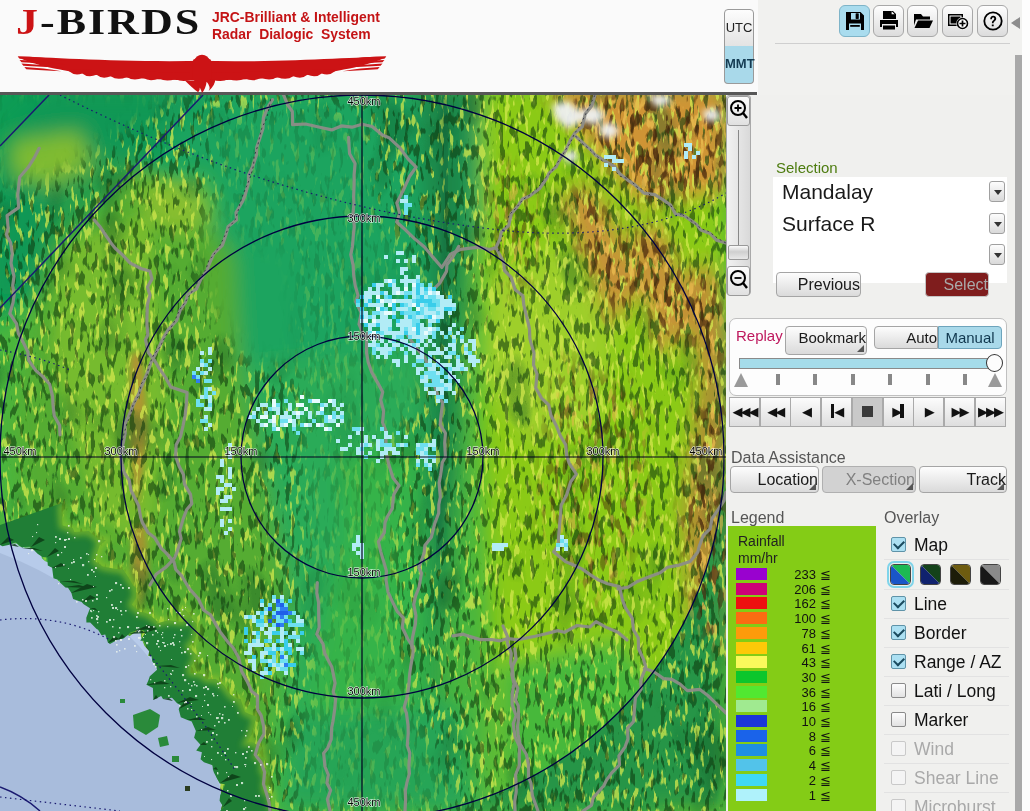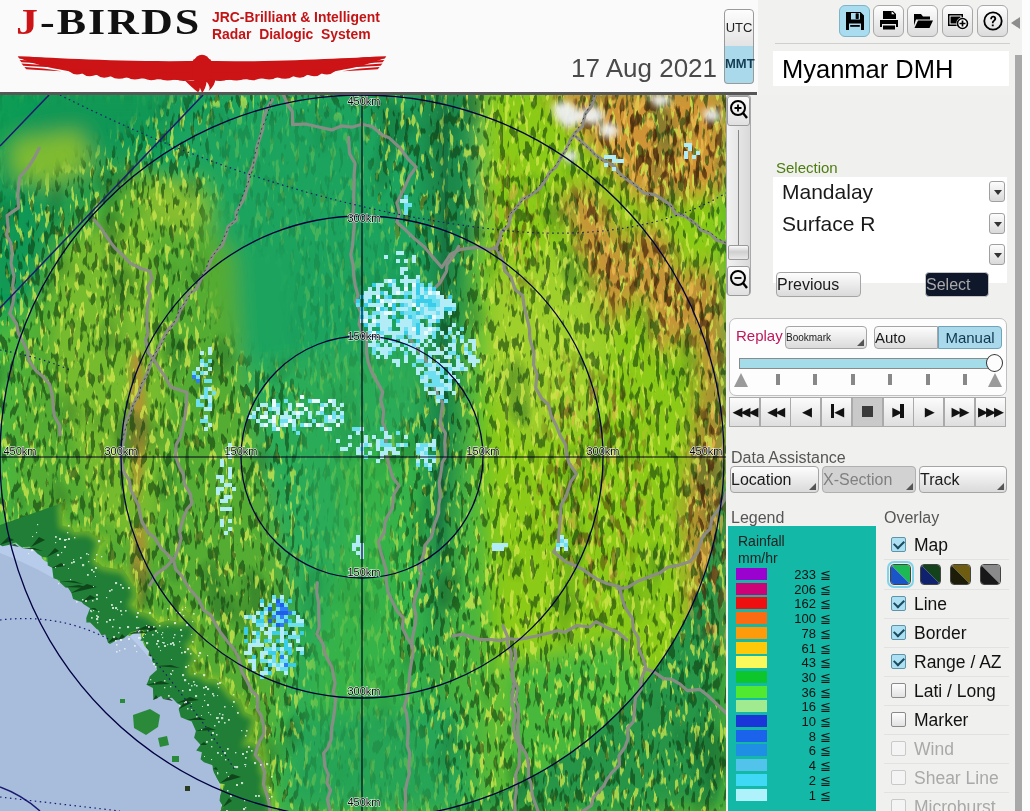"17 Aug 2021" div.abs { html: <div>17 Aug 2021</div> -> none }
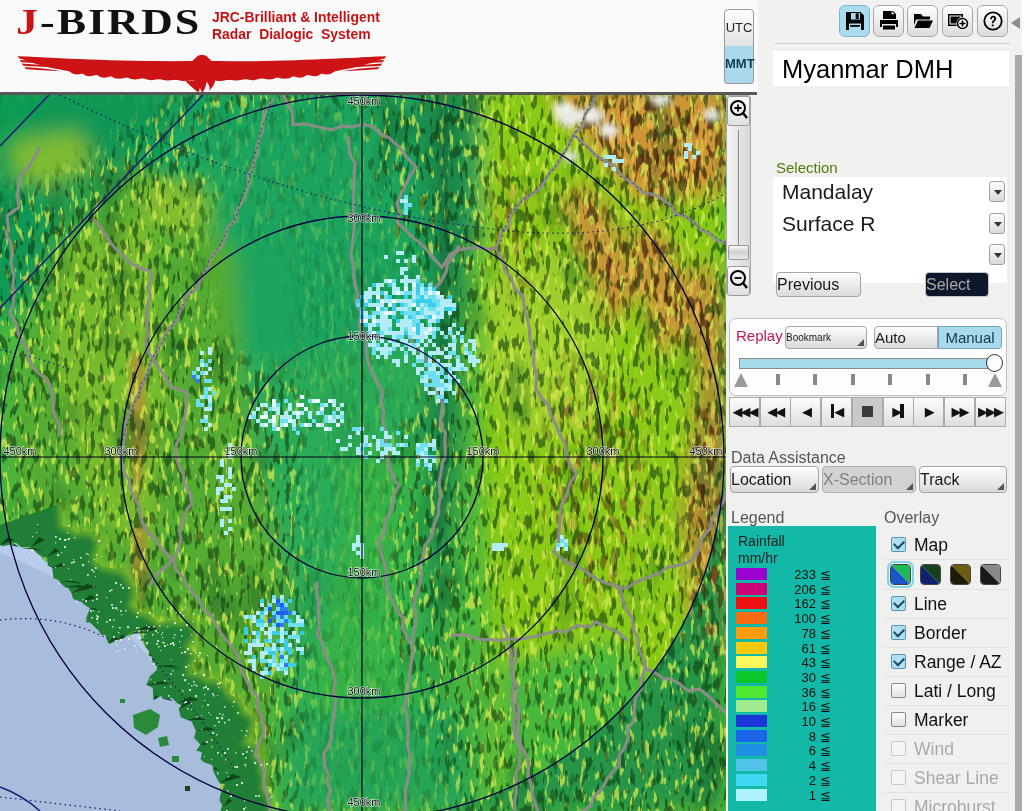"Myanmar DMH" div.abs { html: <div>Myanmar DMH</div> -> none }
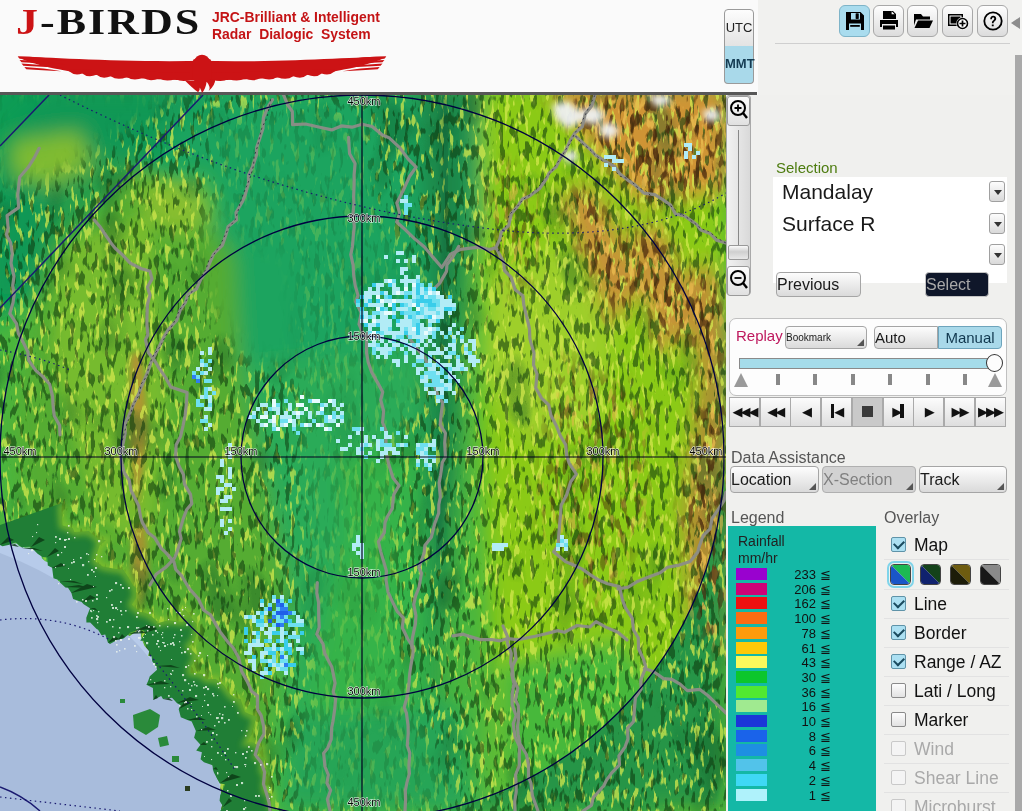"Previous" .btn { text-align: left -> right }
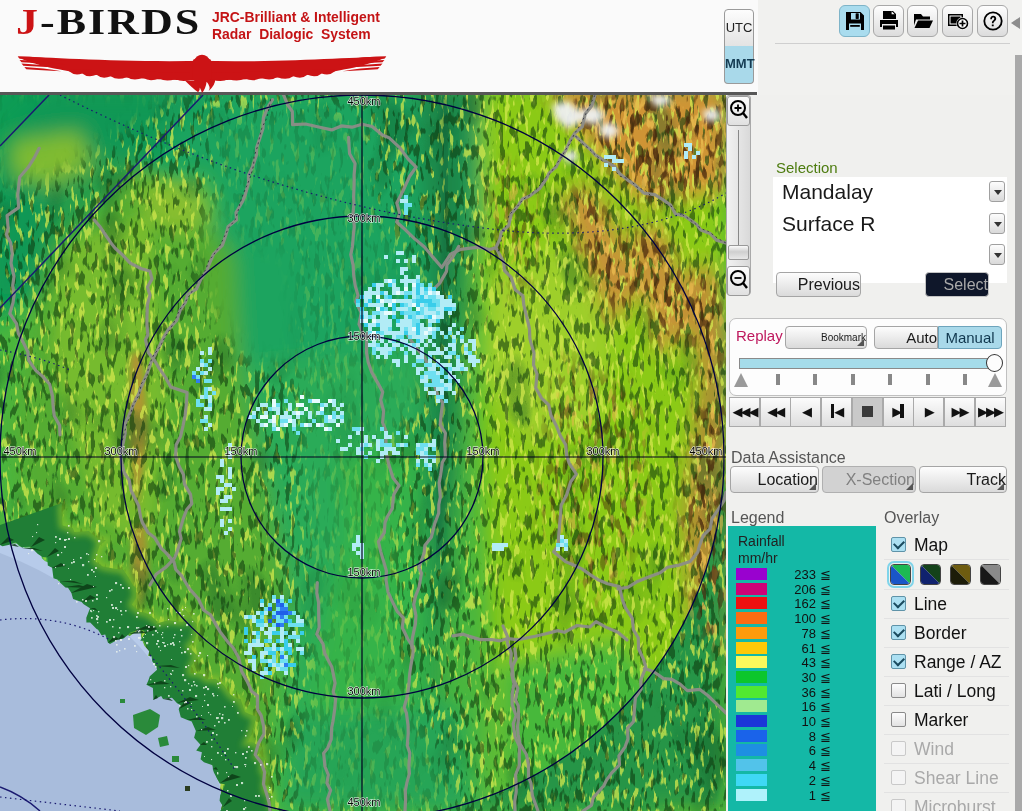"Select" #selbtn { background: #0f172a -> #7f1d1d }
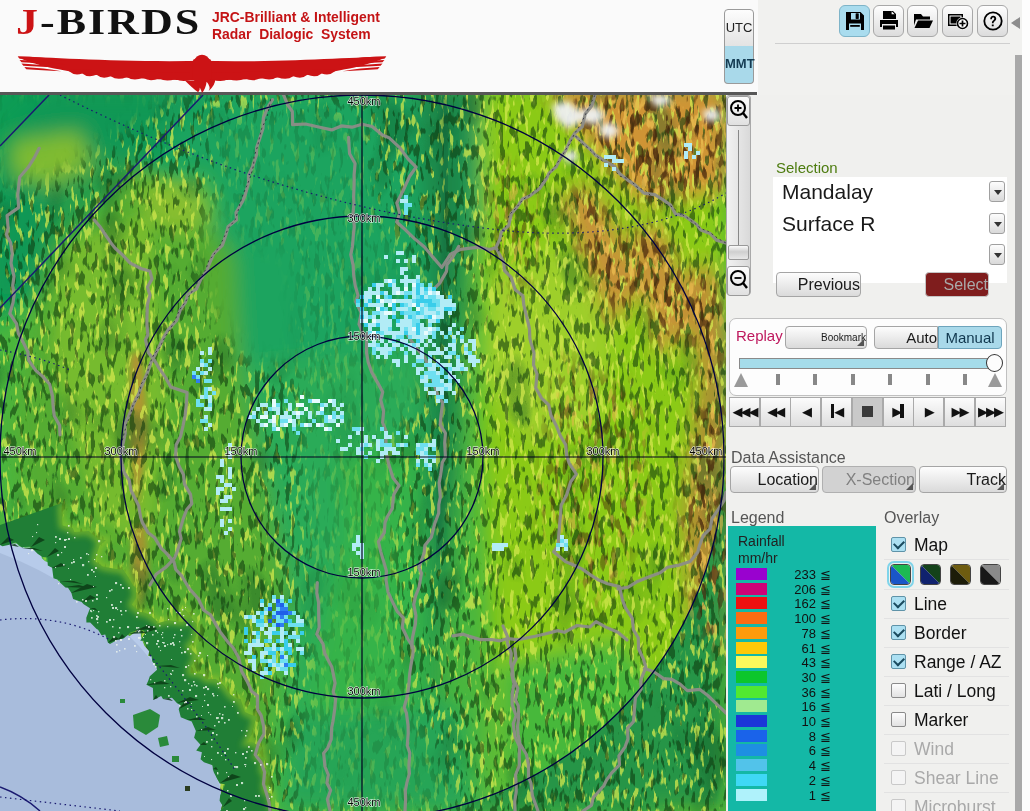"Bookmark" #bookmark { font-size: 10px -> 15px; height: 23px -> 29px }
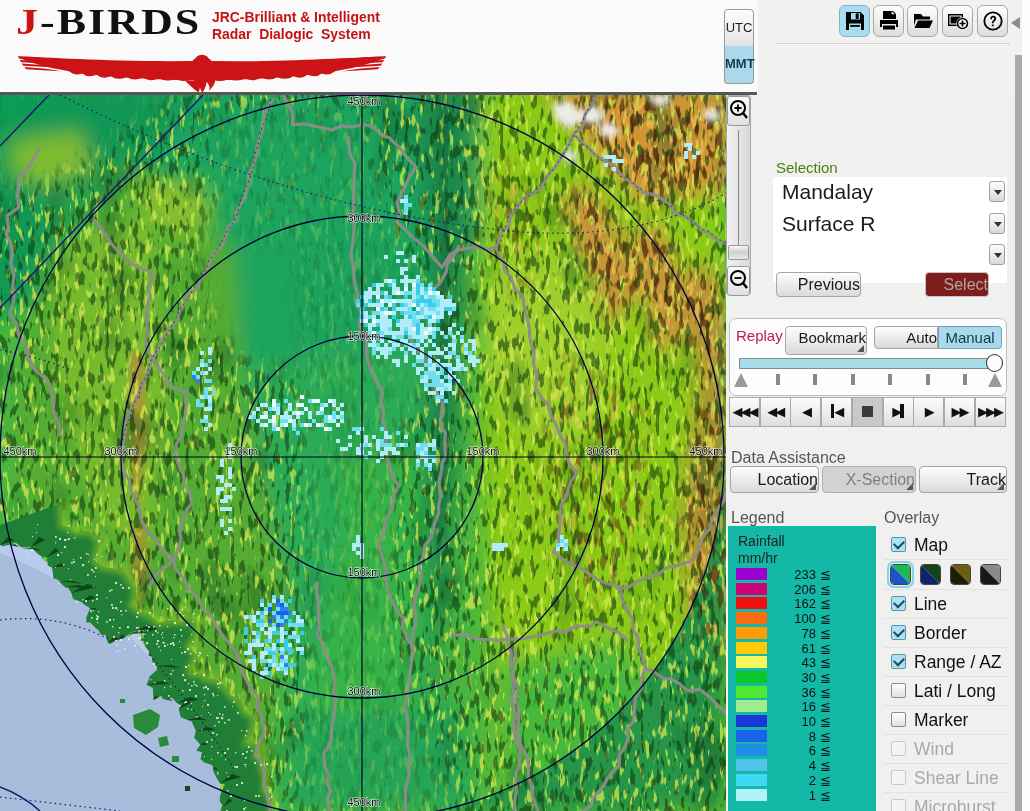"Rainfall" #legend { background: #14b8a6 -> #84cc16 }
